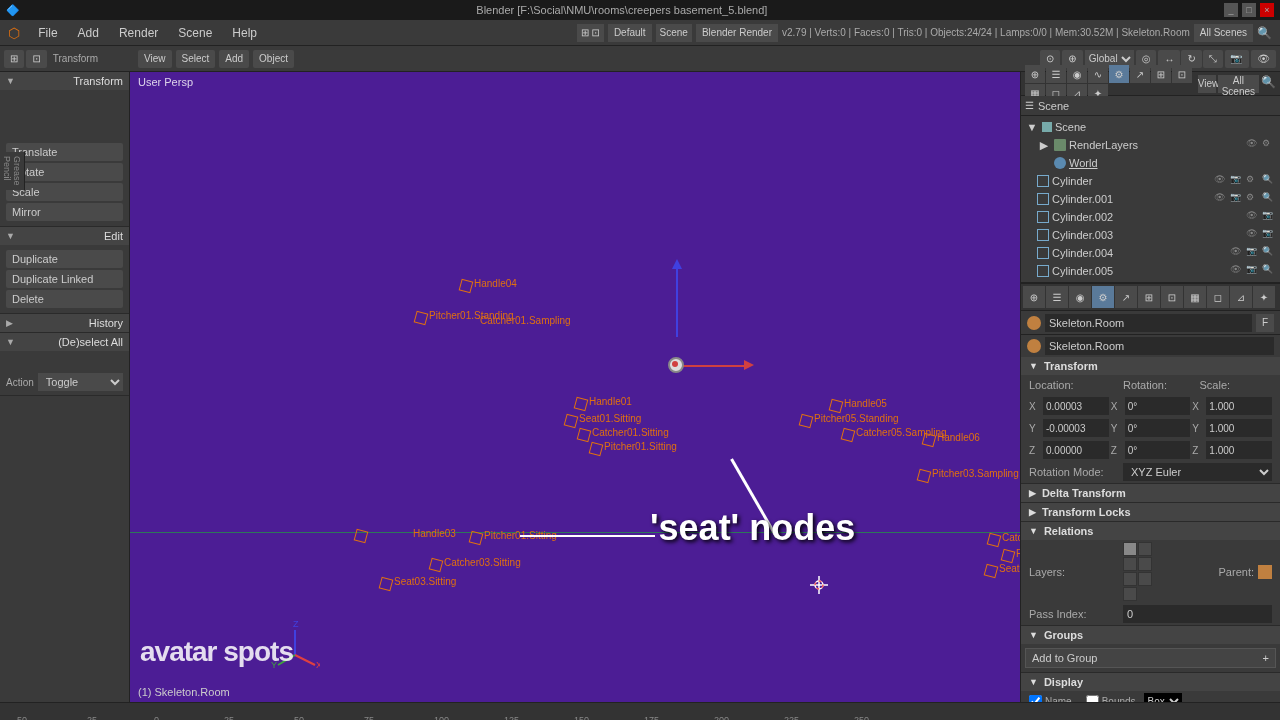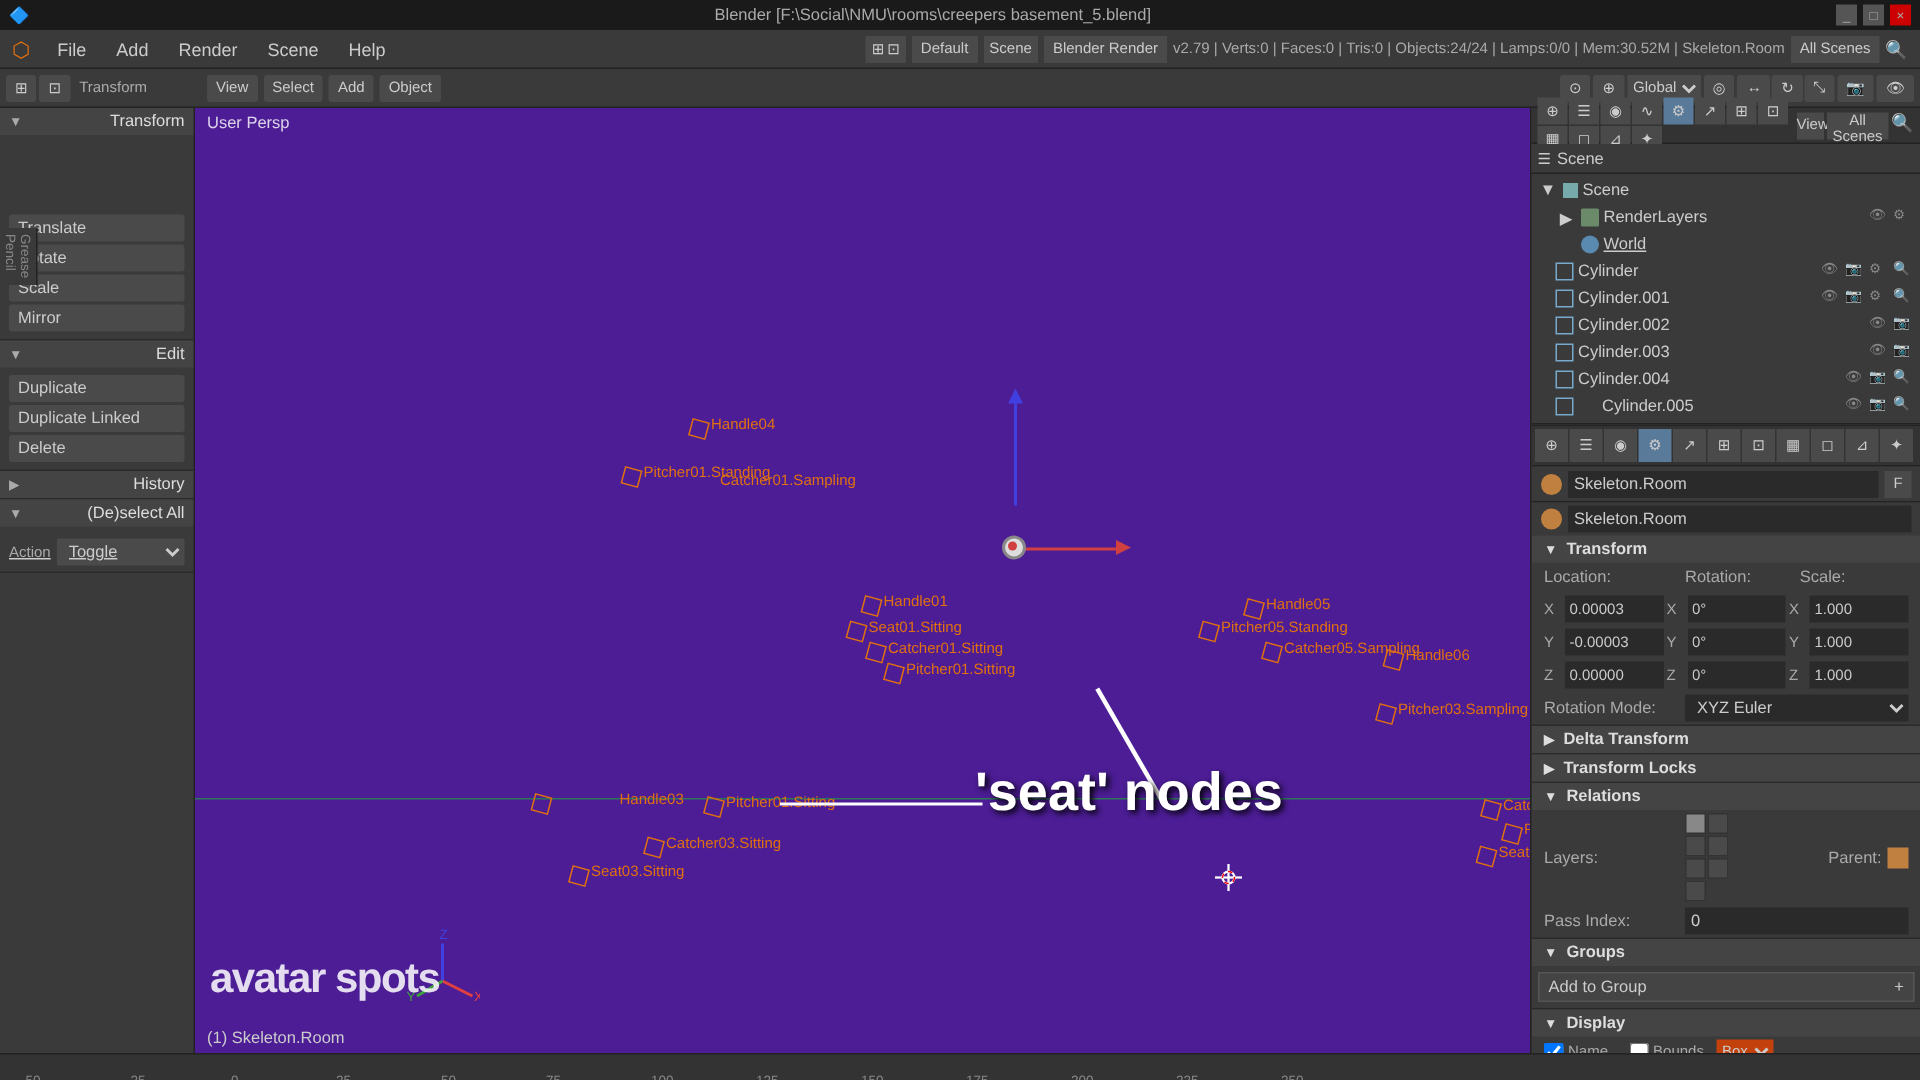"Cylinder.005" span { margin-left: 19px -> 3px }
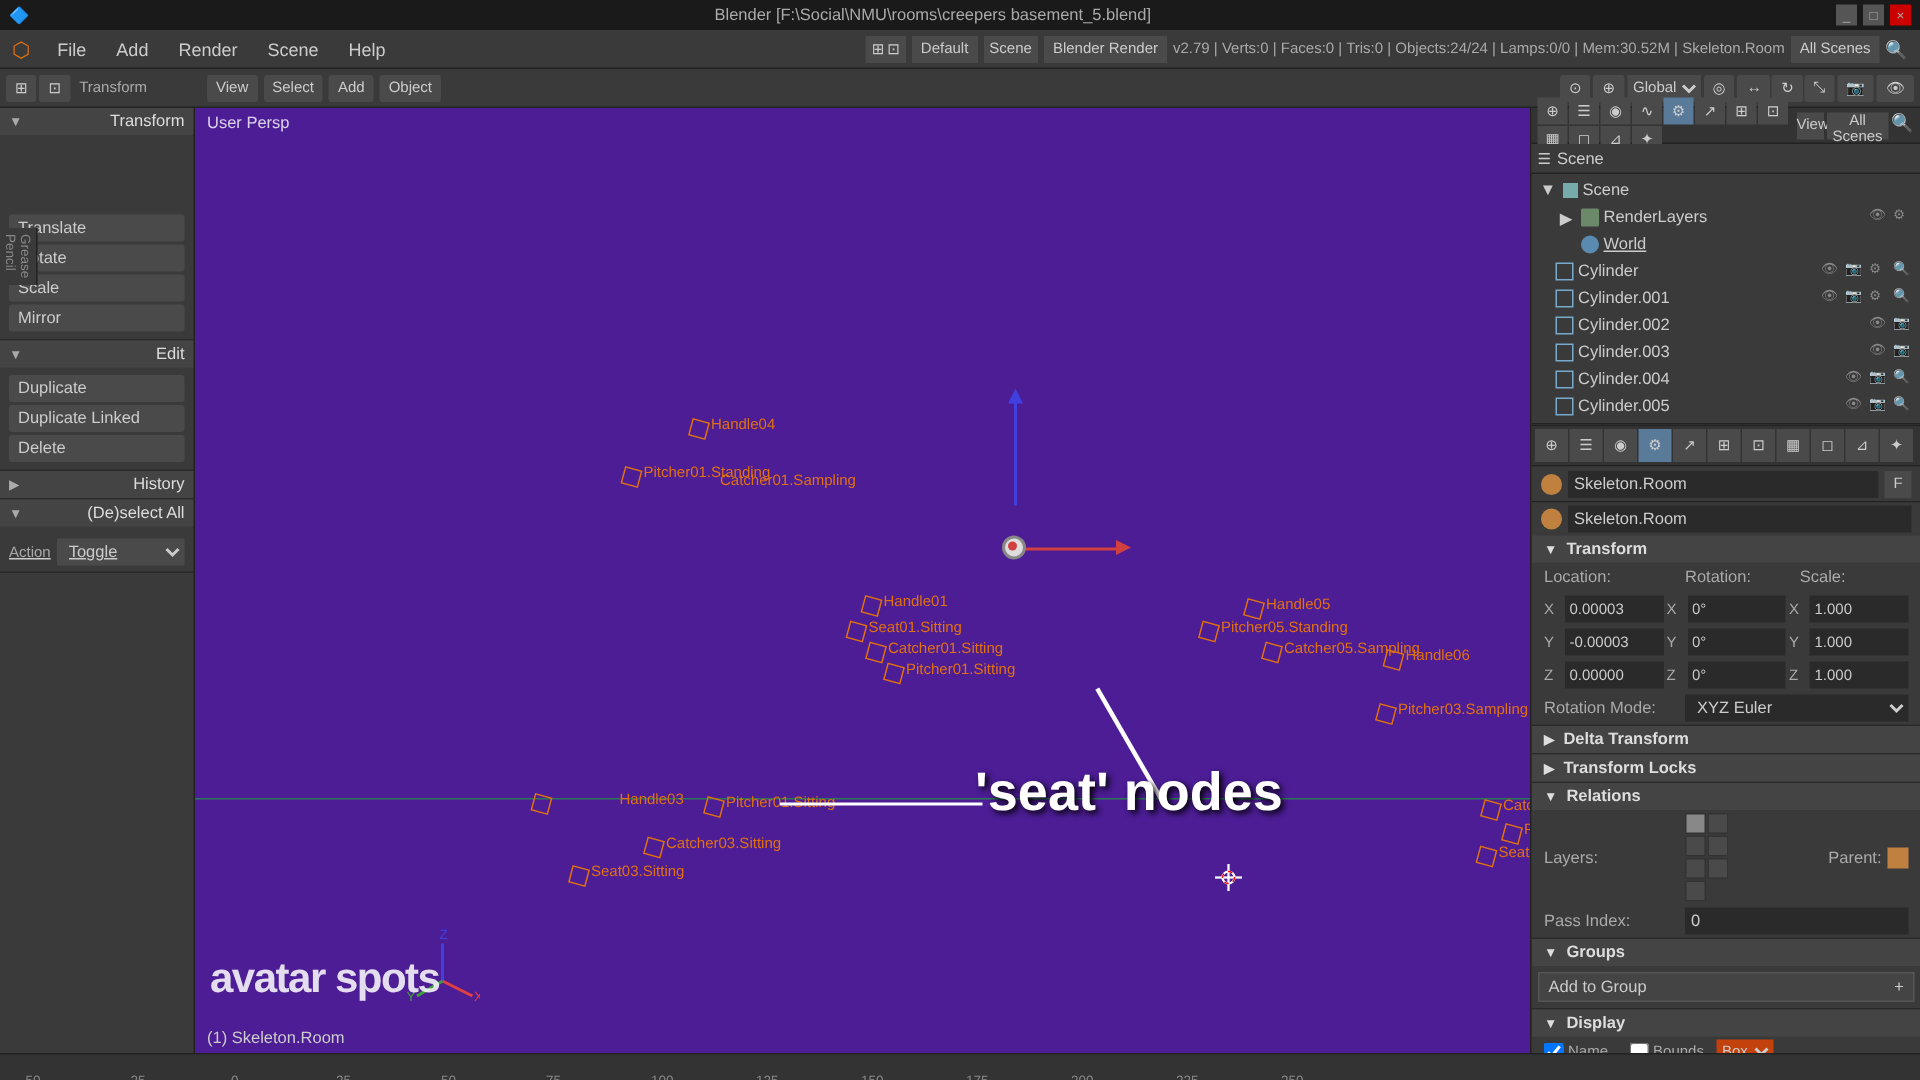"Action" .action-row { margin-top: 4px -> 18px; text-decoration: underline -> none }
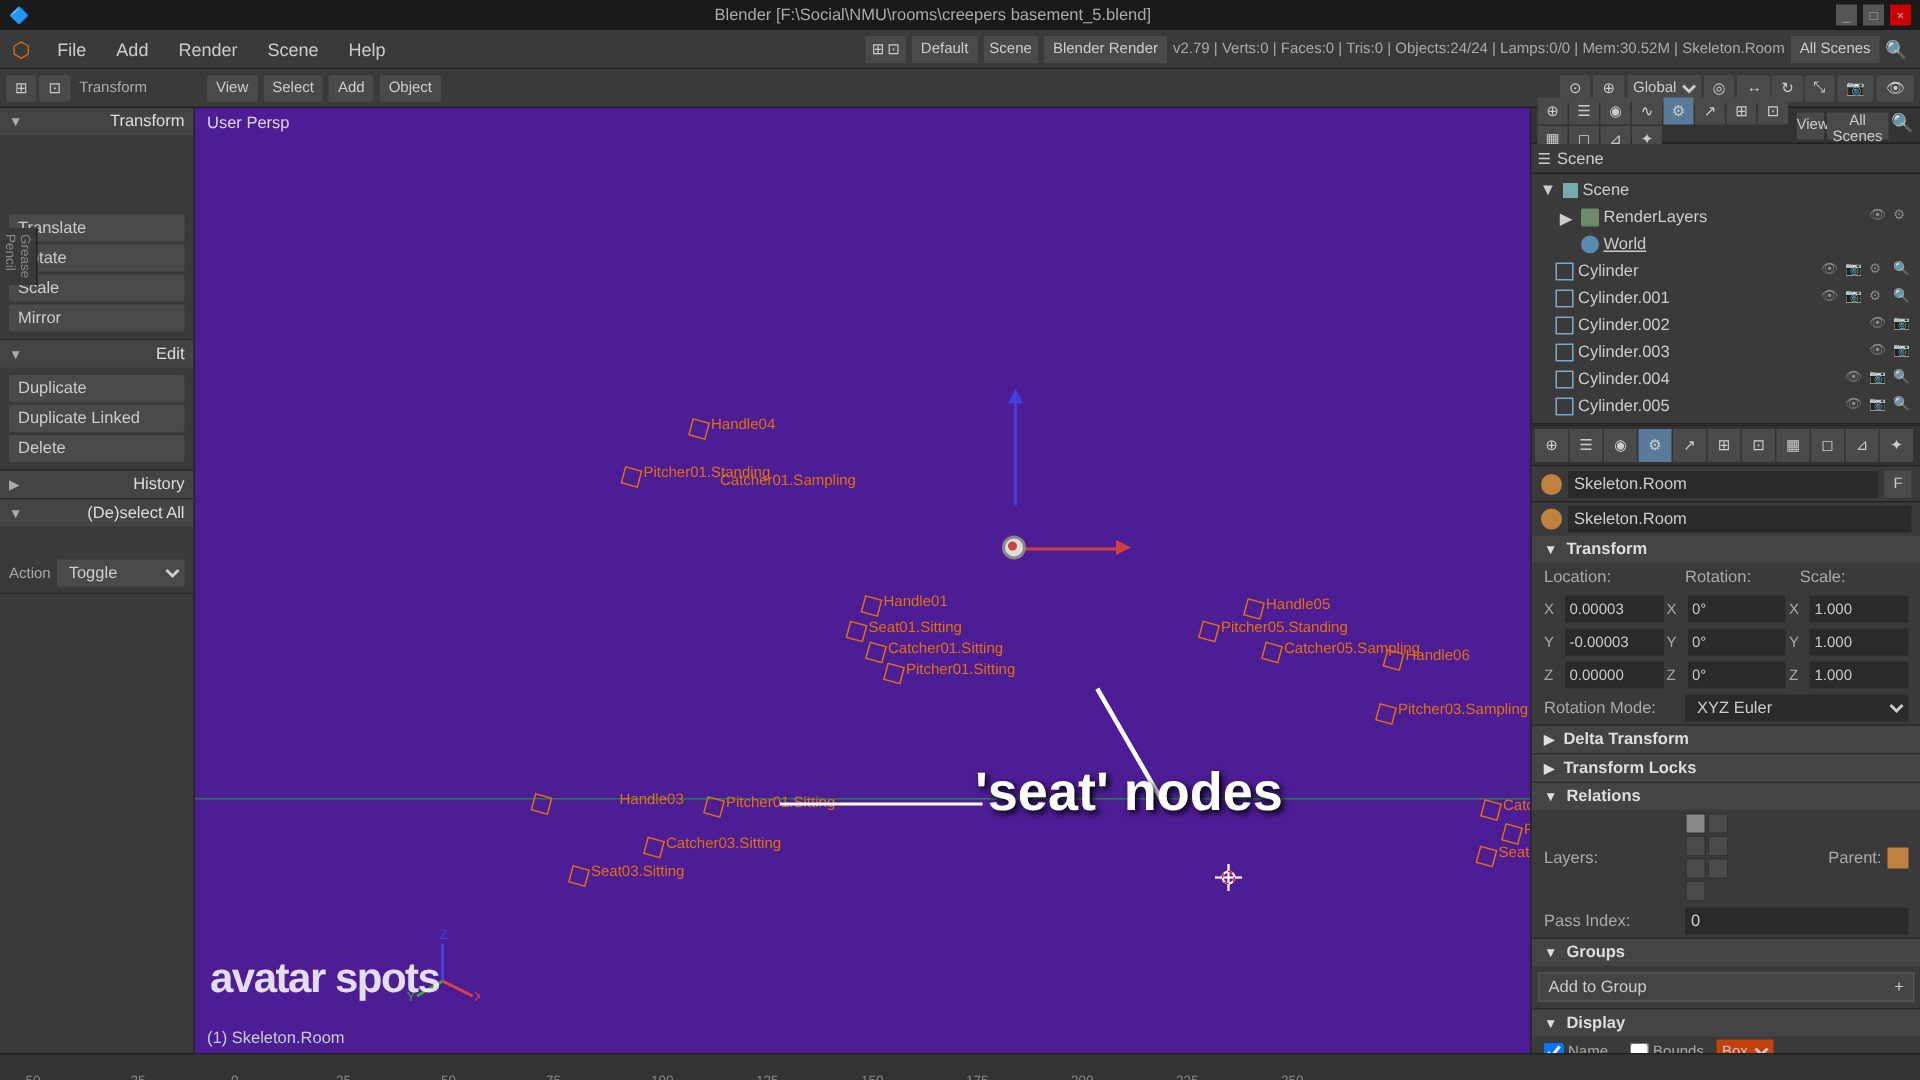"Box" select { background: #c2410c -> #000000 }
